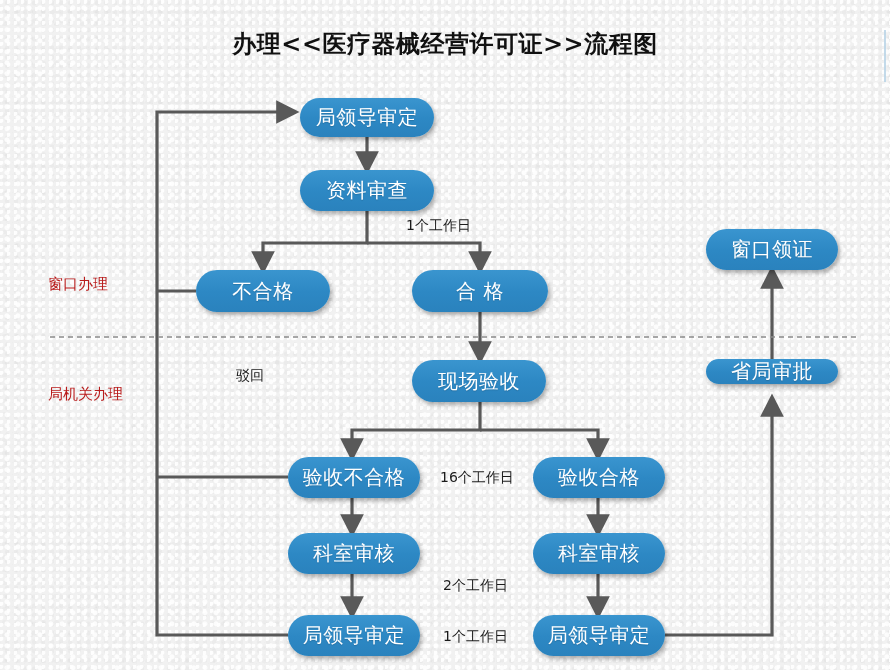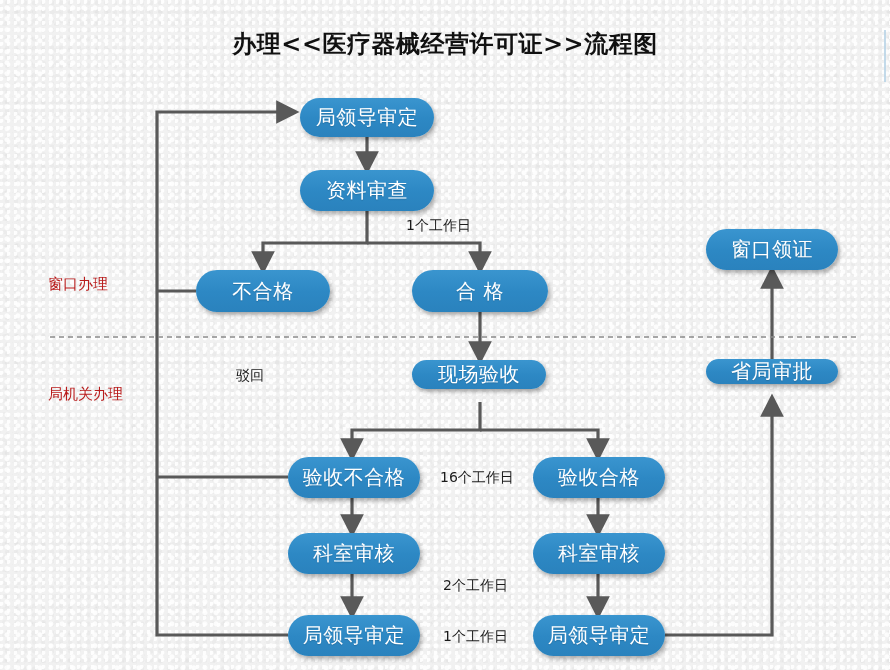"现场验收" div.node { height: 29px -> 42px }
